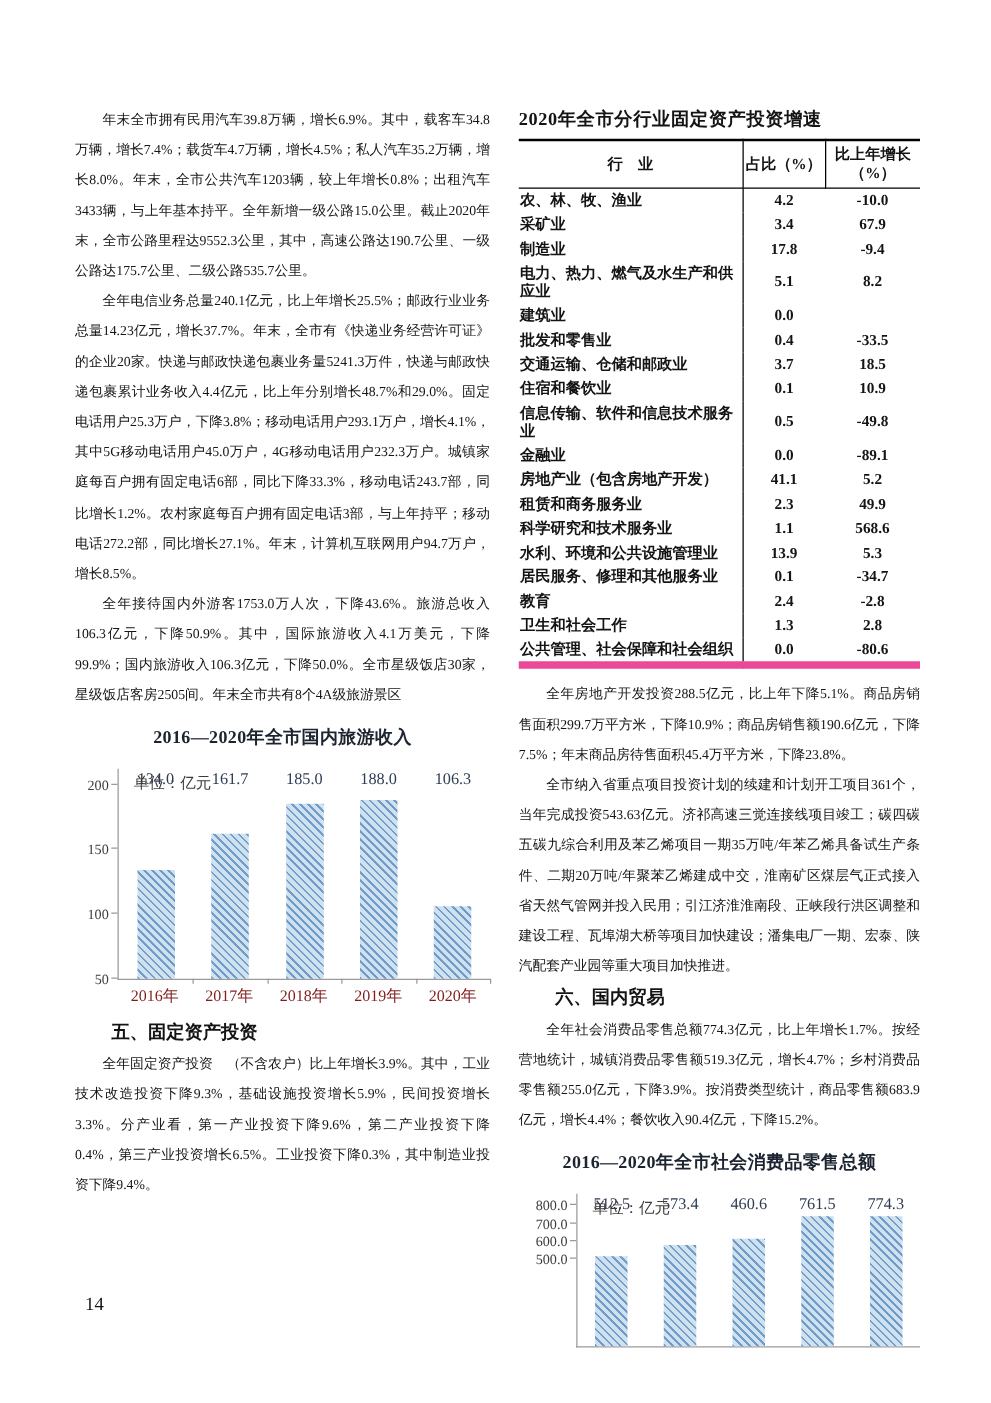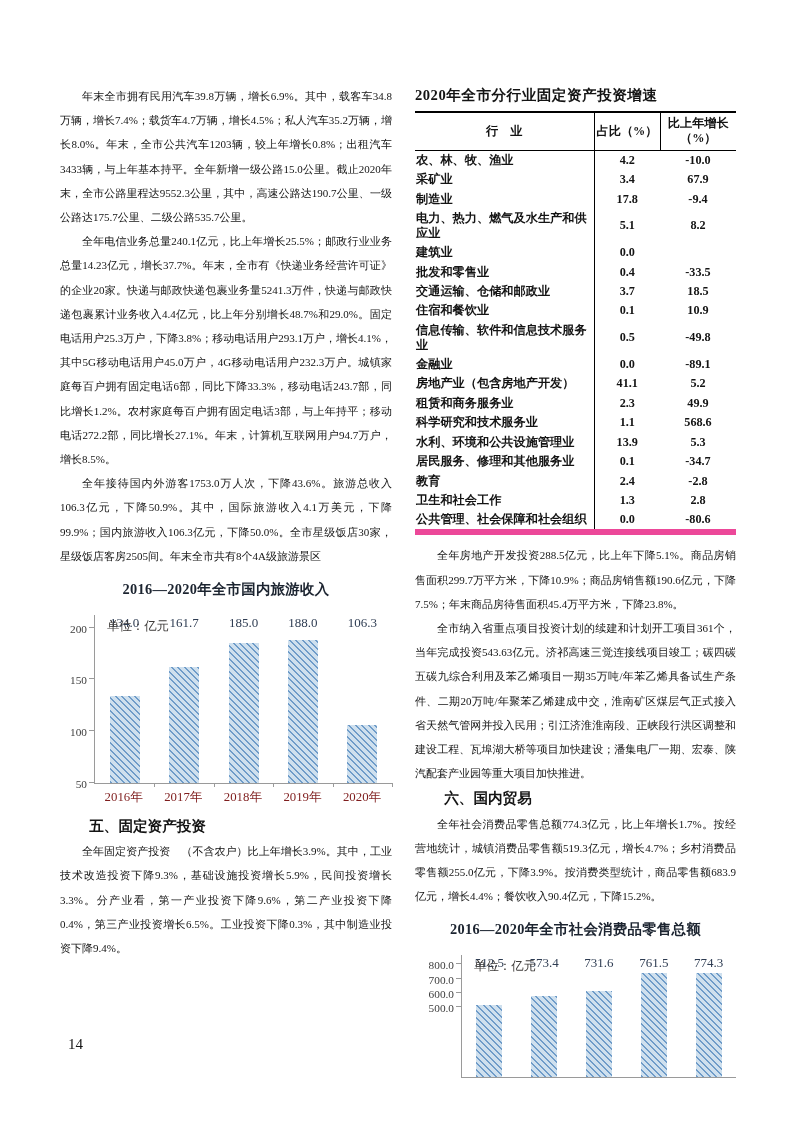"731.6" span.bar-value { text: 731.6 -> 460.6 }
